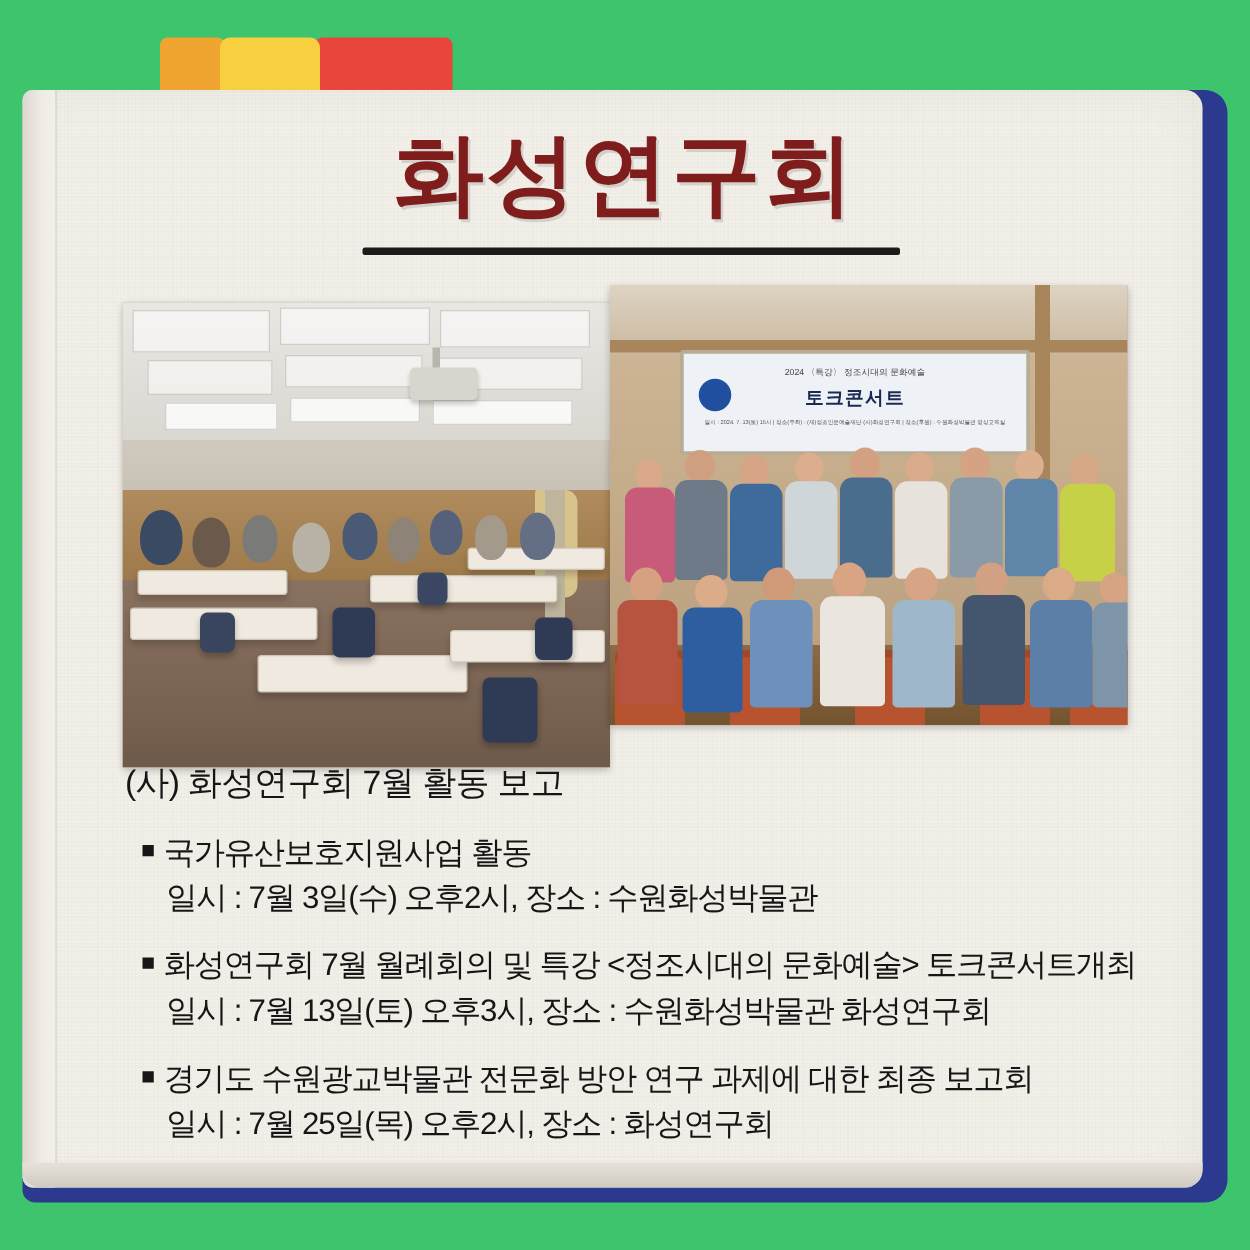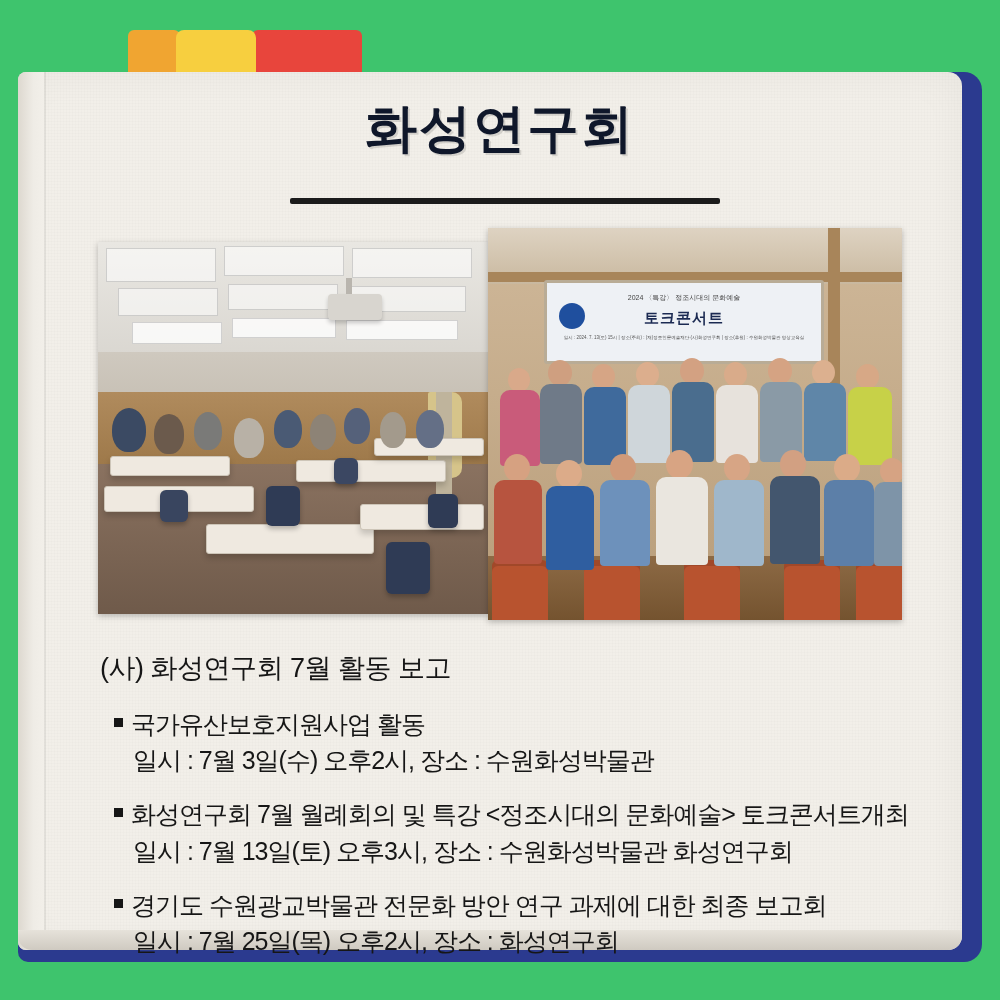"화성연구회" .title { color: #0f172a -> #7f1d1d; font-size: 52px -> 72px }
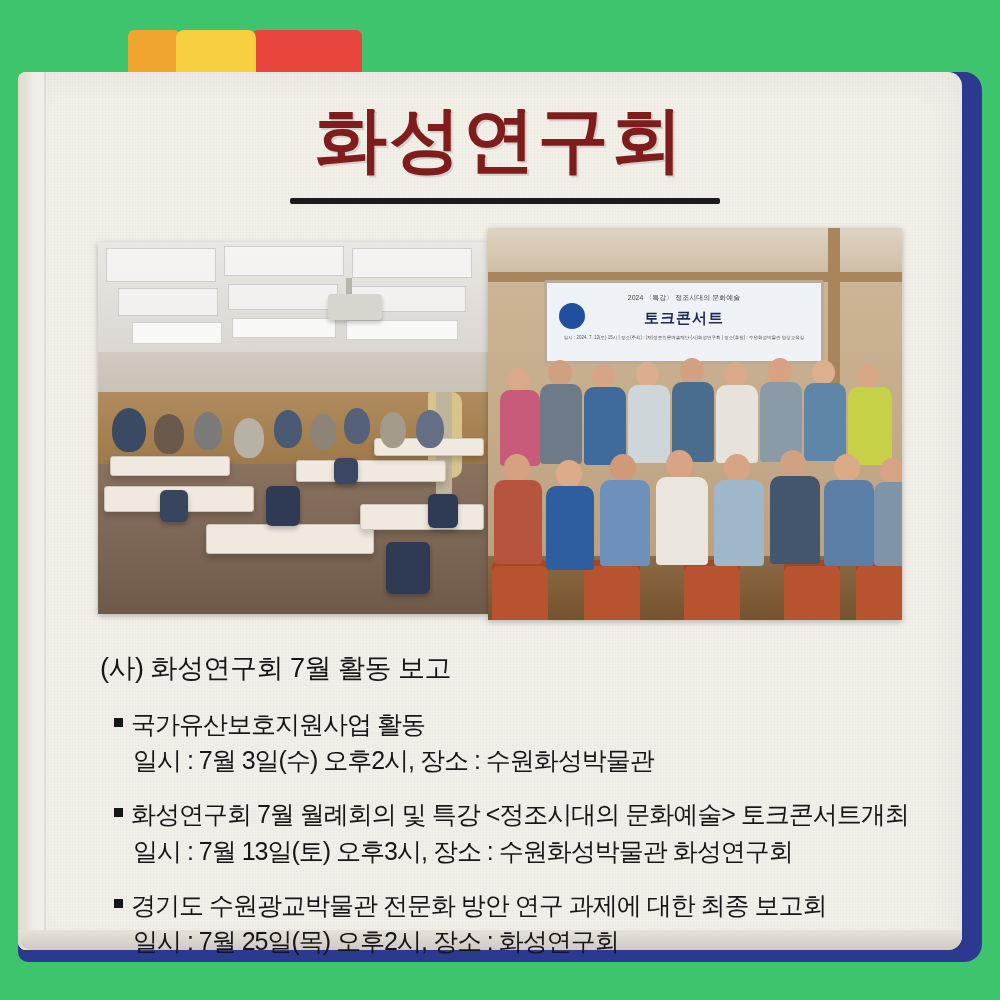"토크콘서트" .photo-right { height: 392px -> 352px }
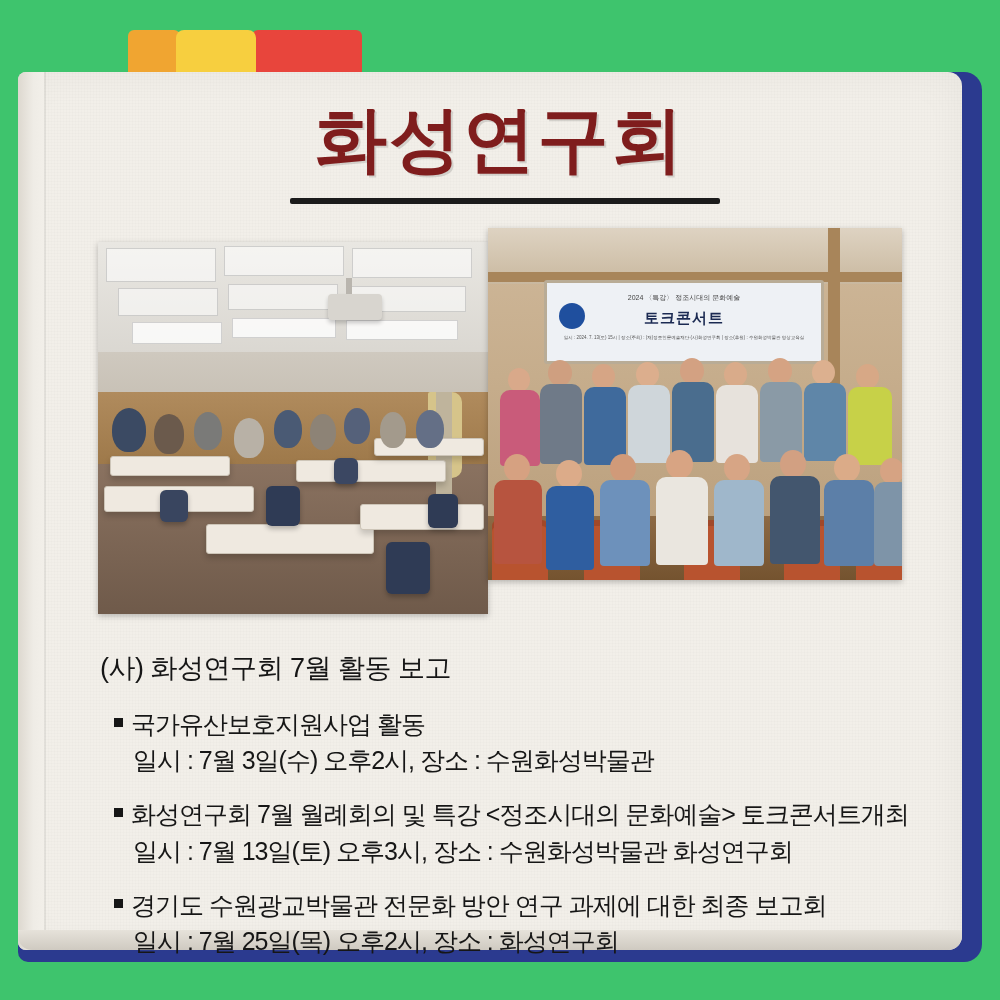"(사) 화성연구회 7월 활동 보고" .textblock { top: 648px -> 606px }
